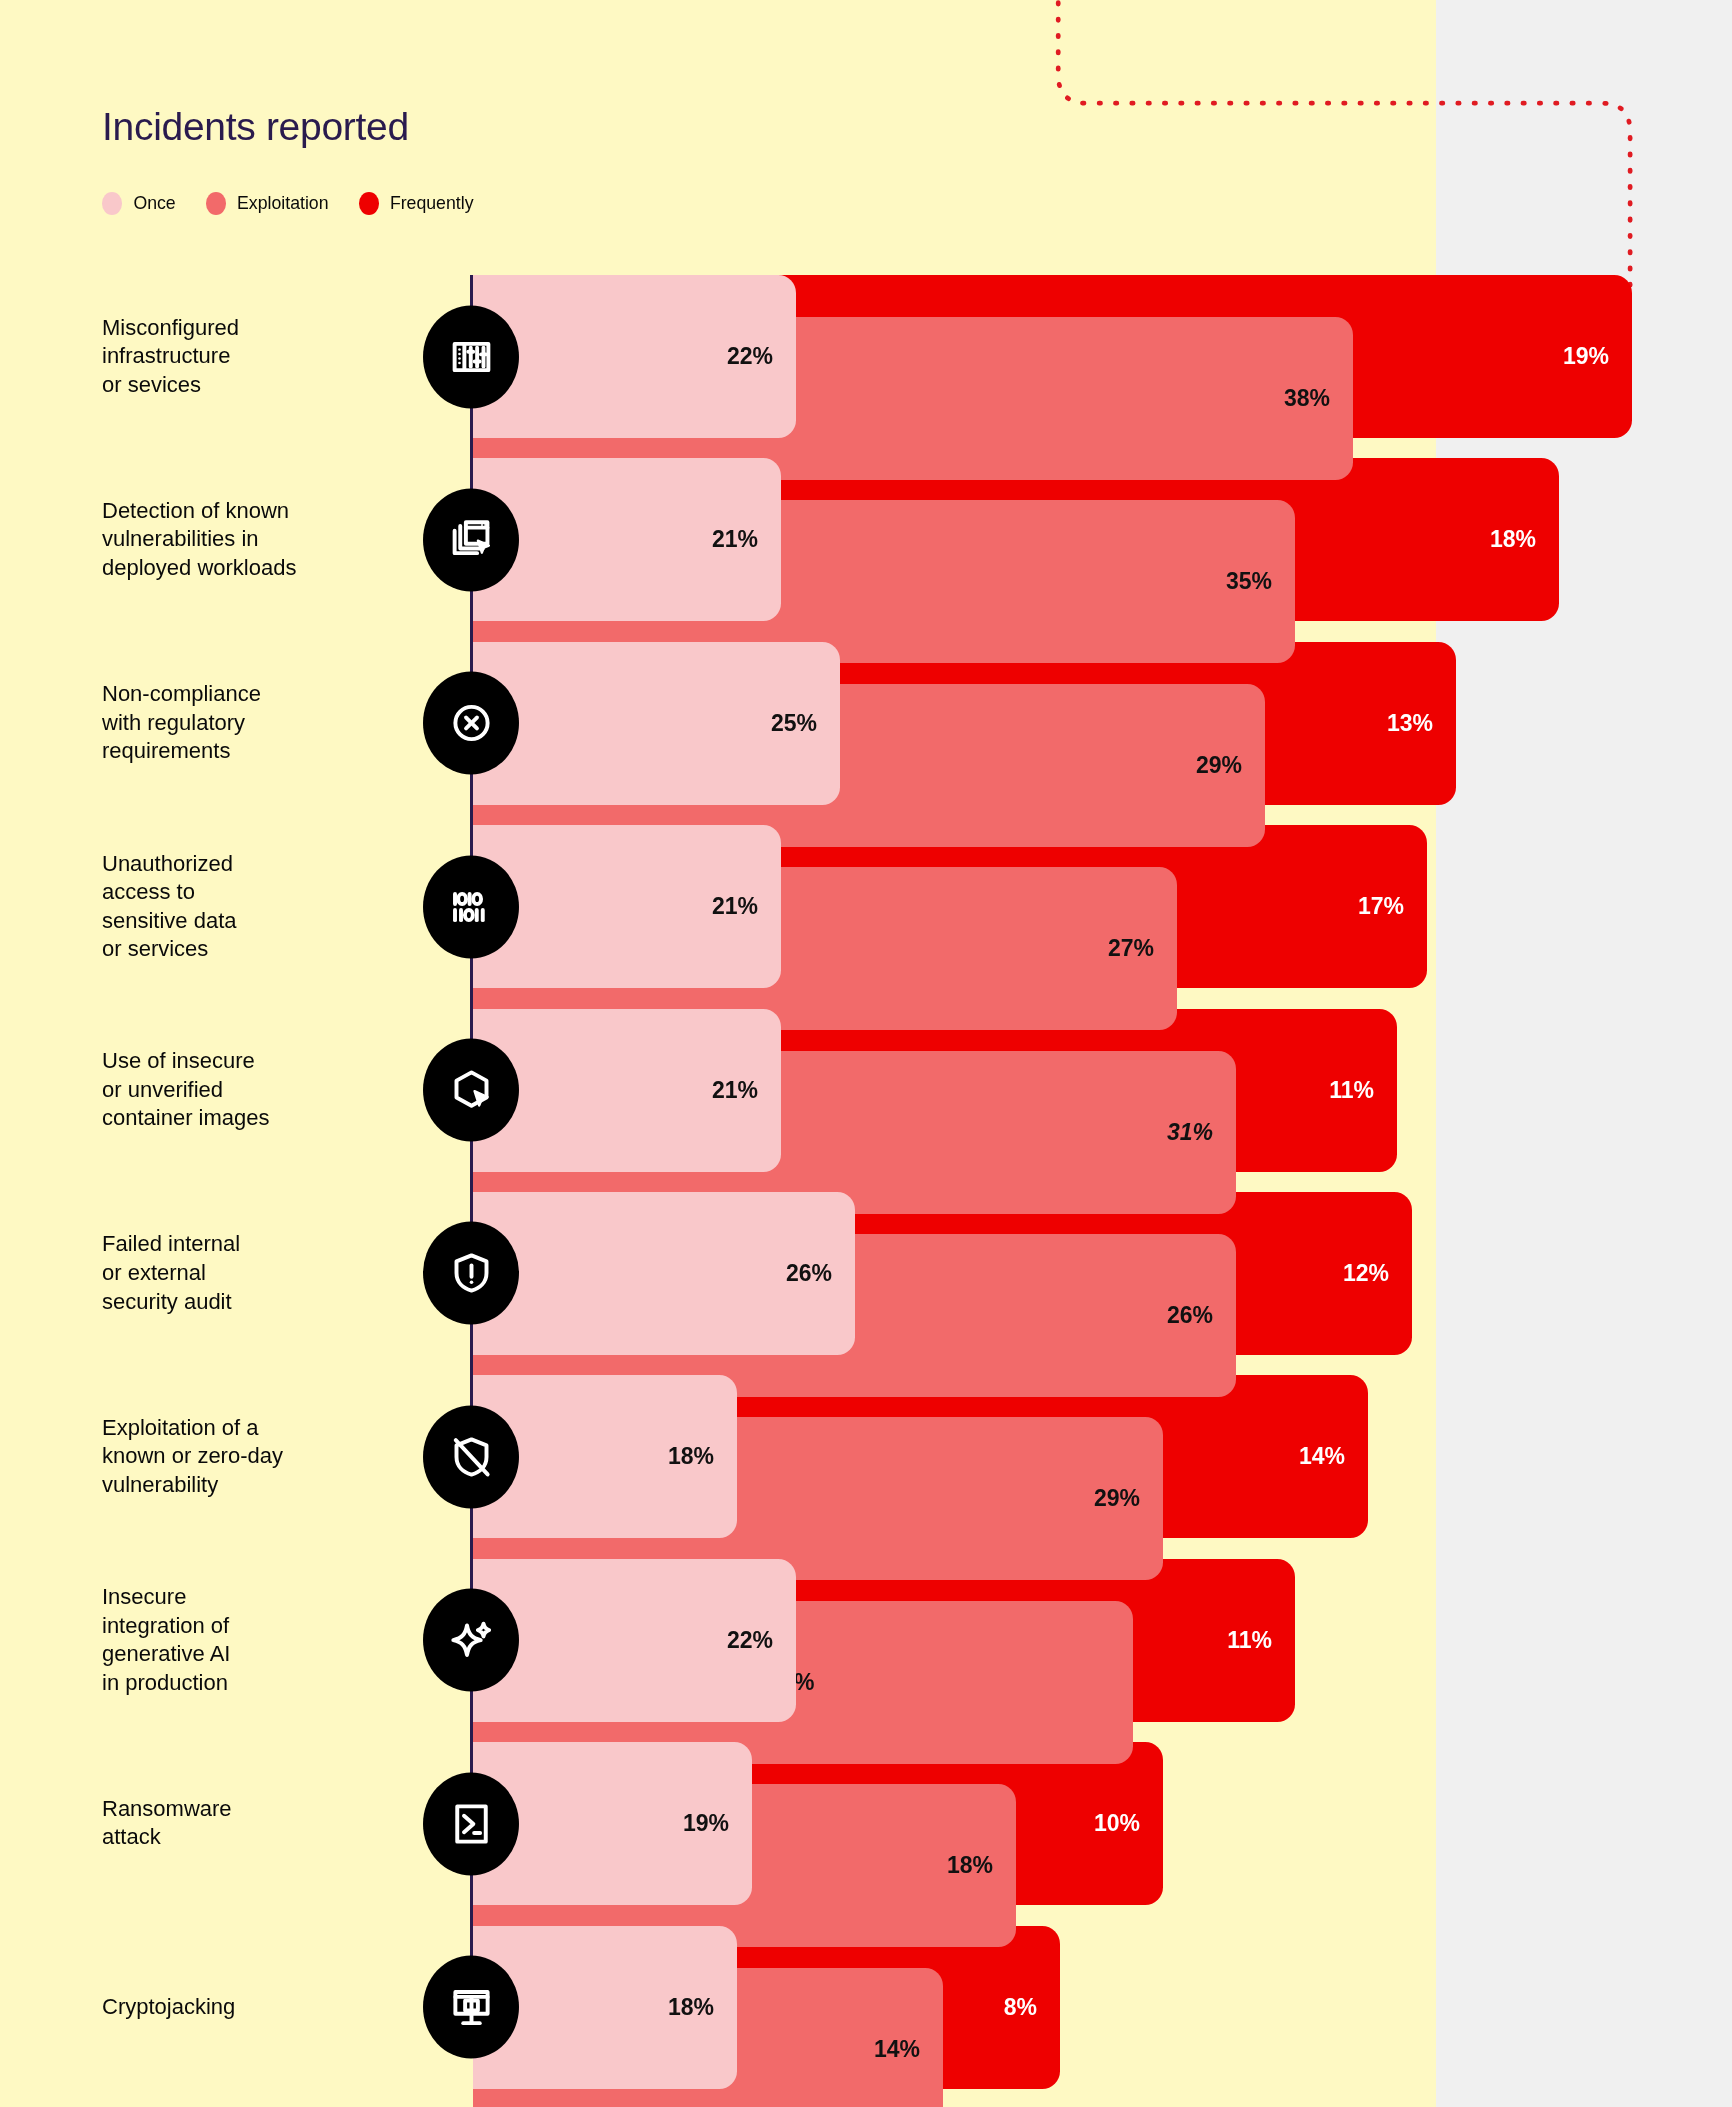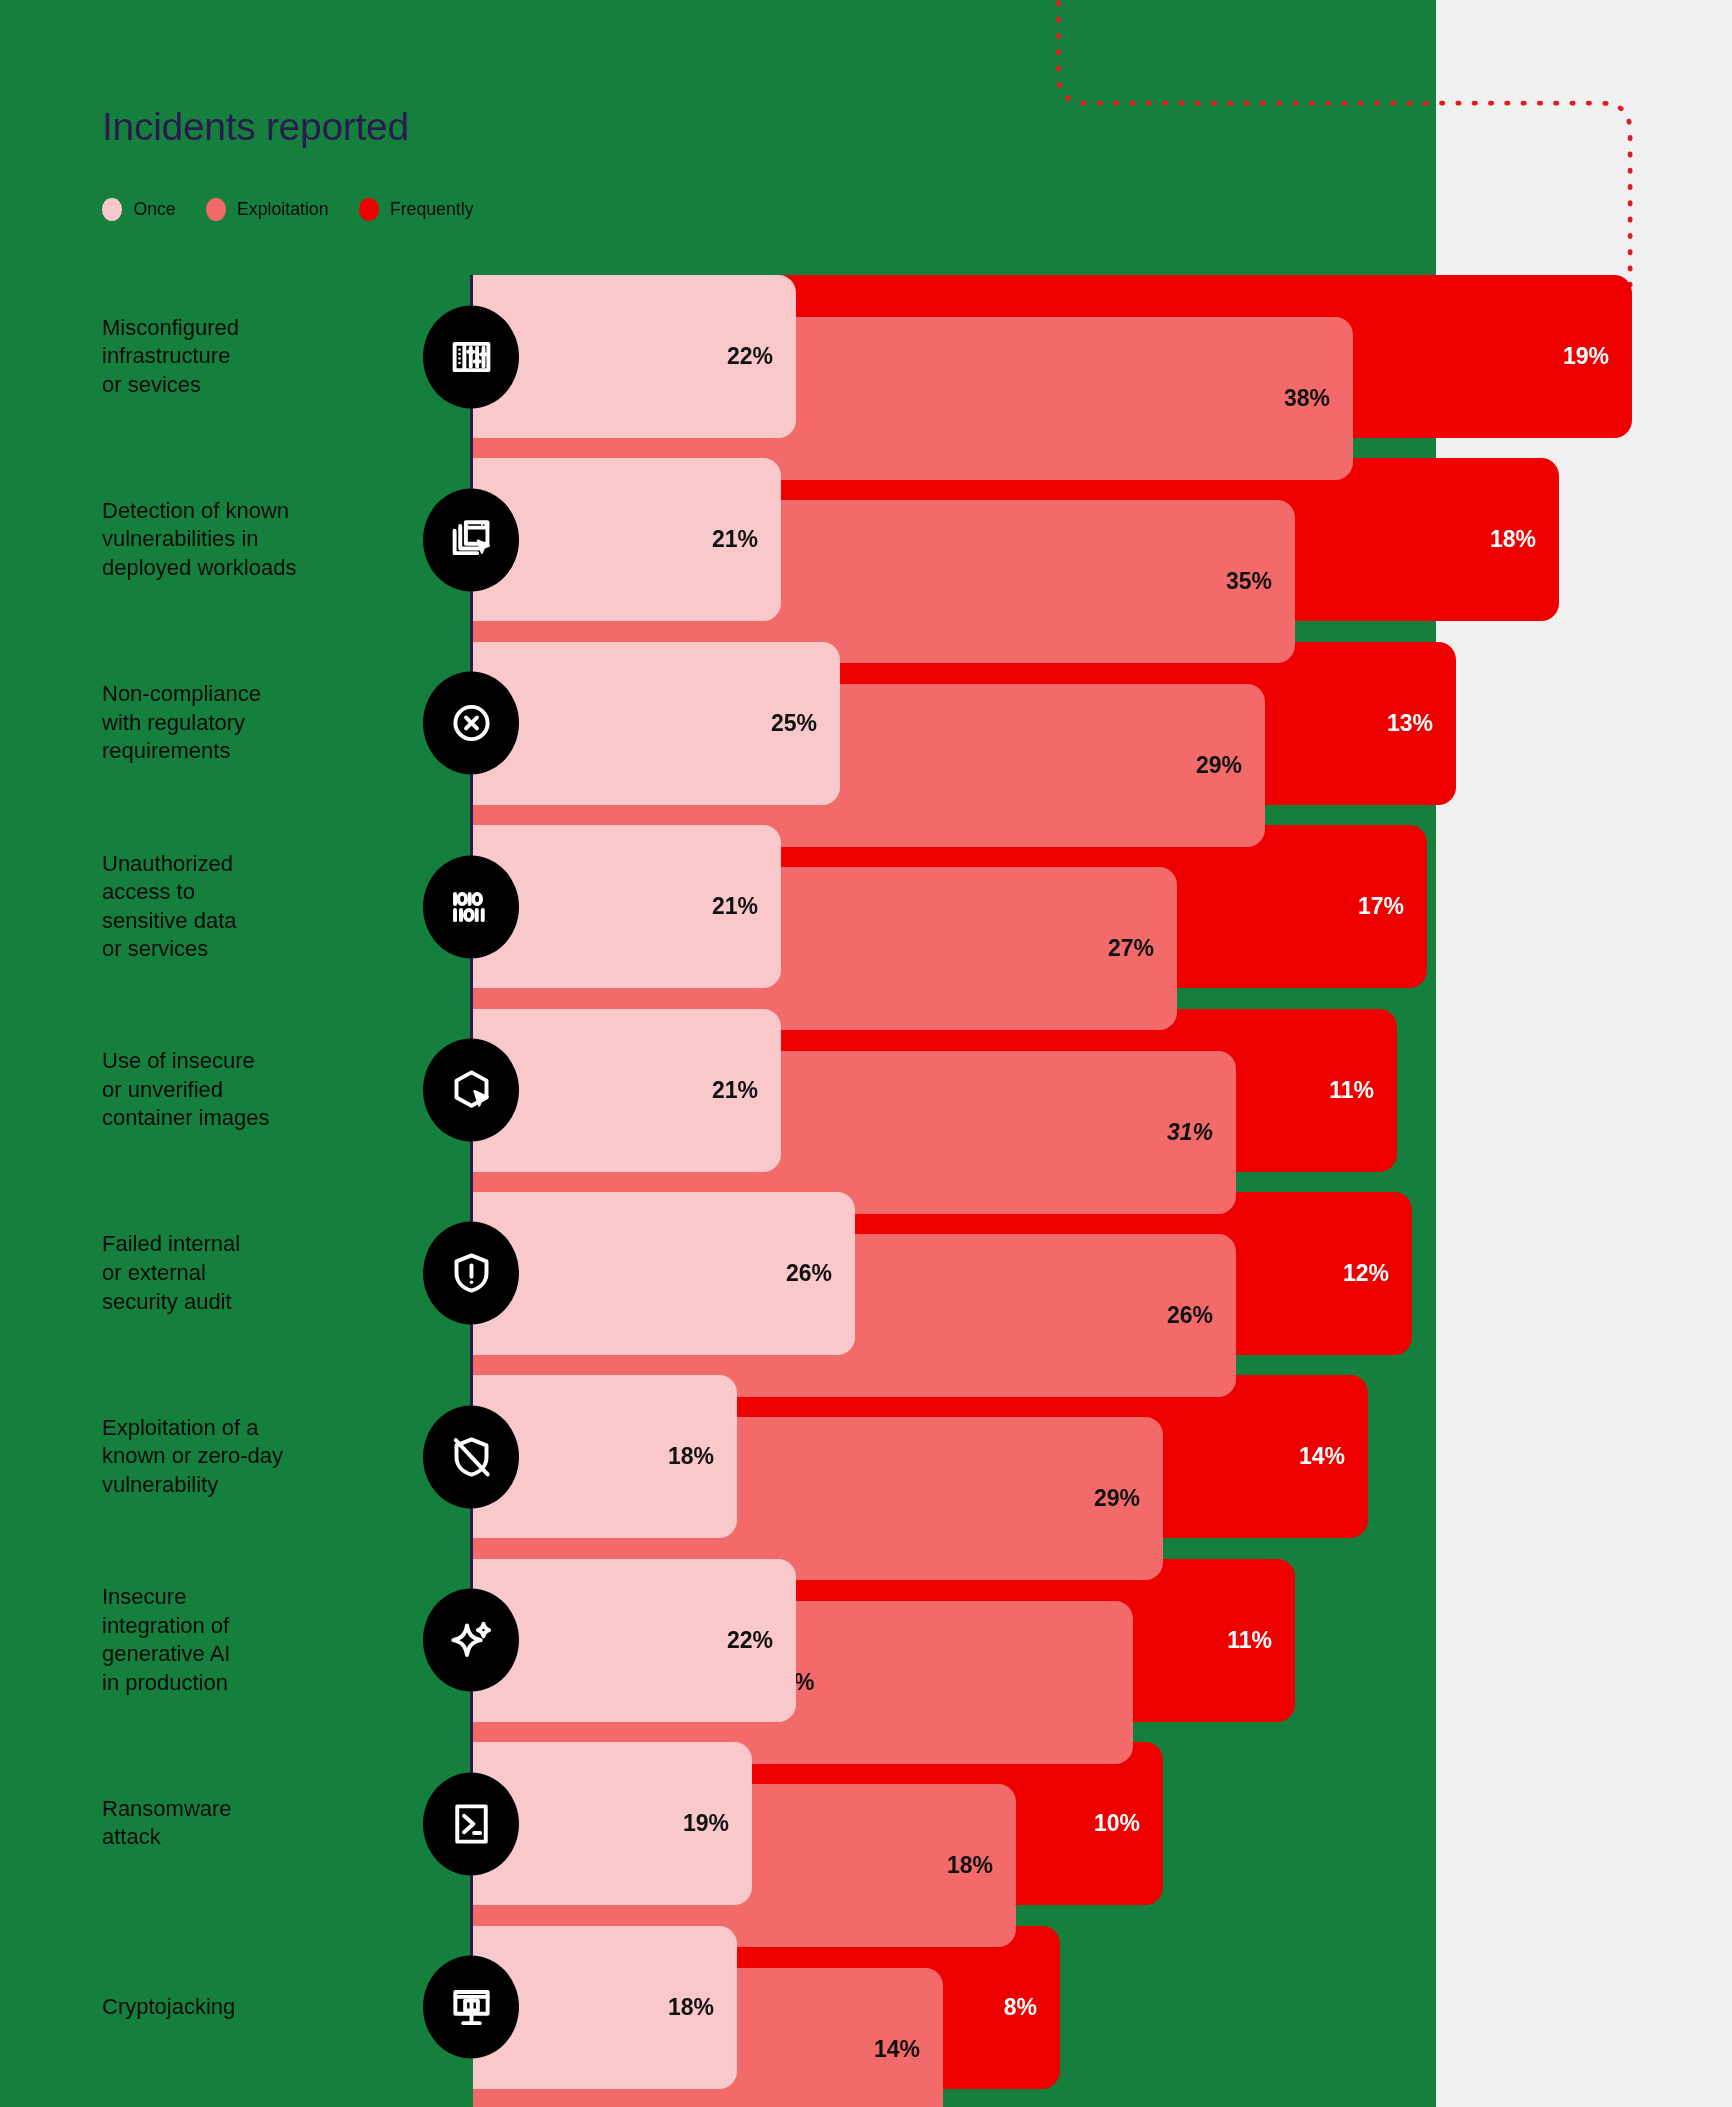"Incidents reported" #root { background: #15803d -> #fef9c3 }
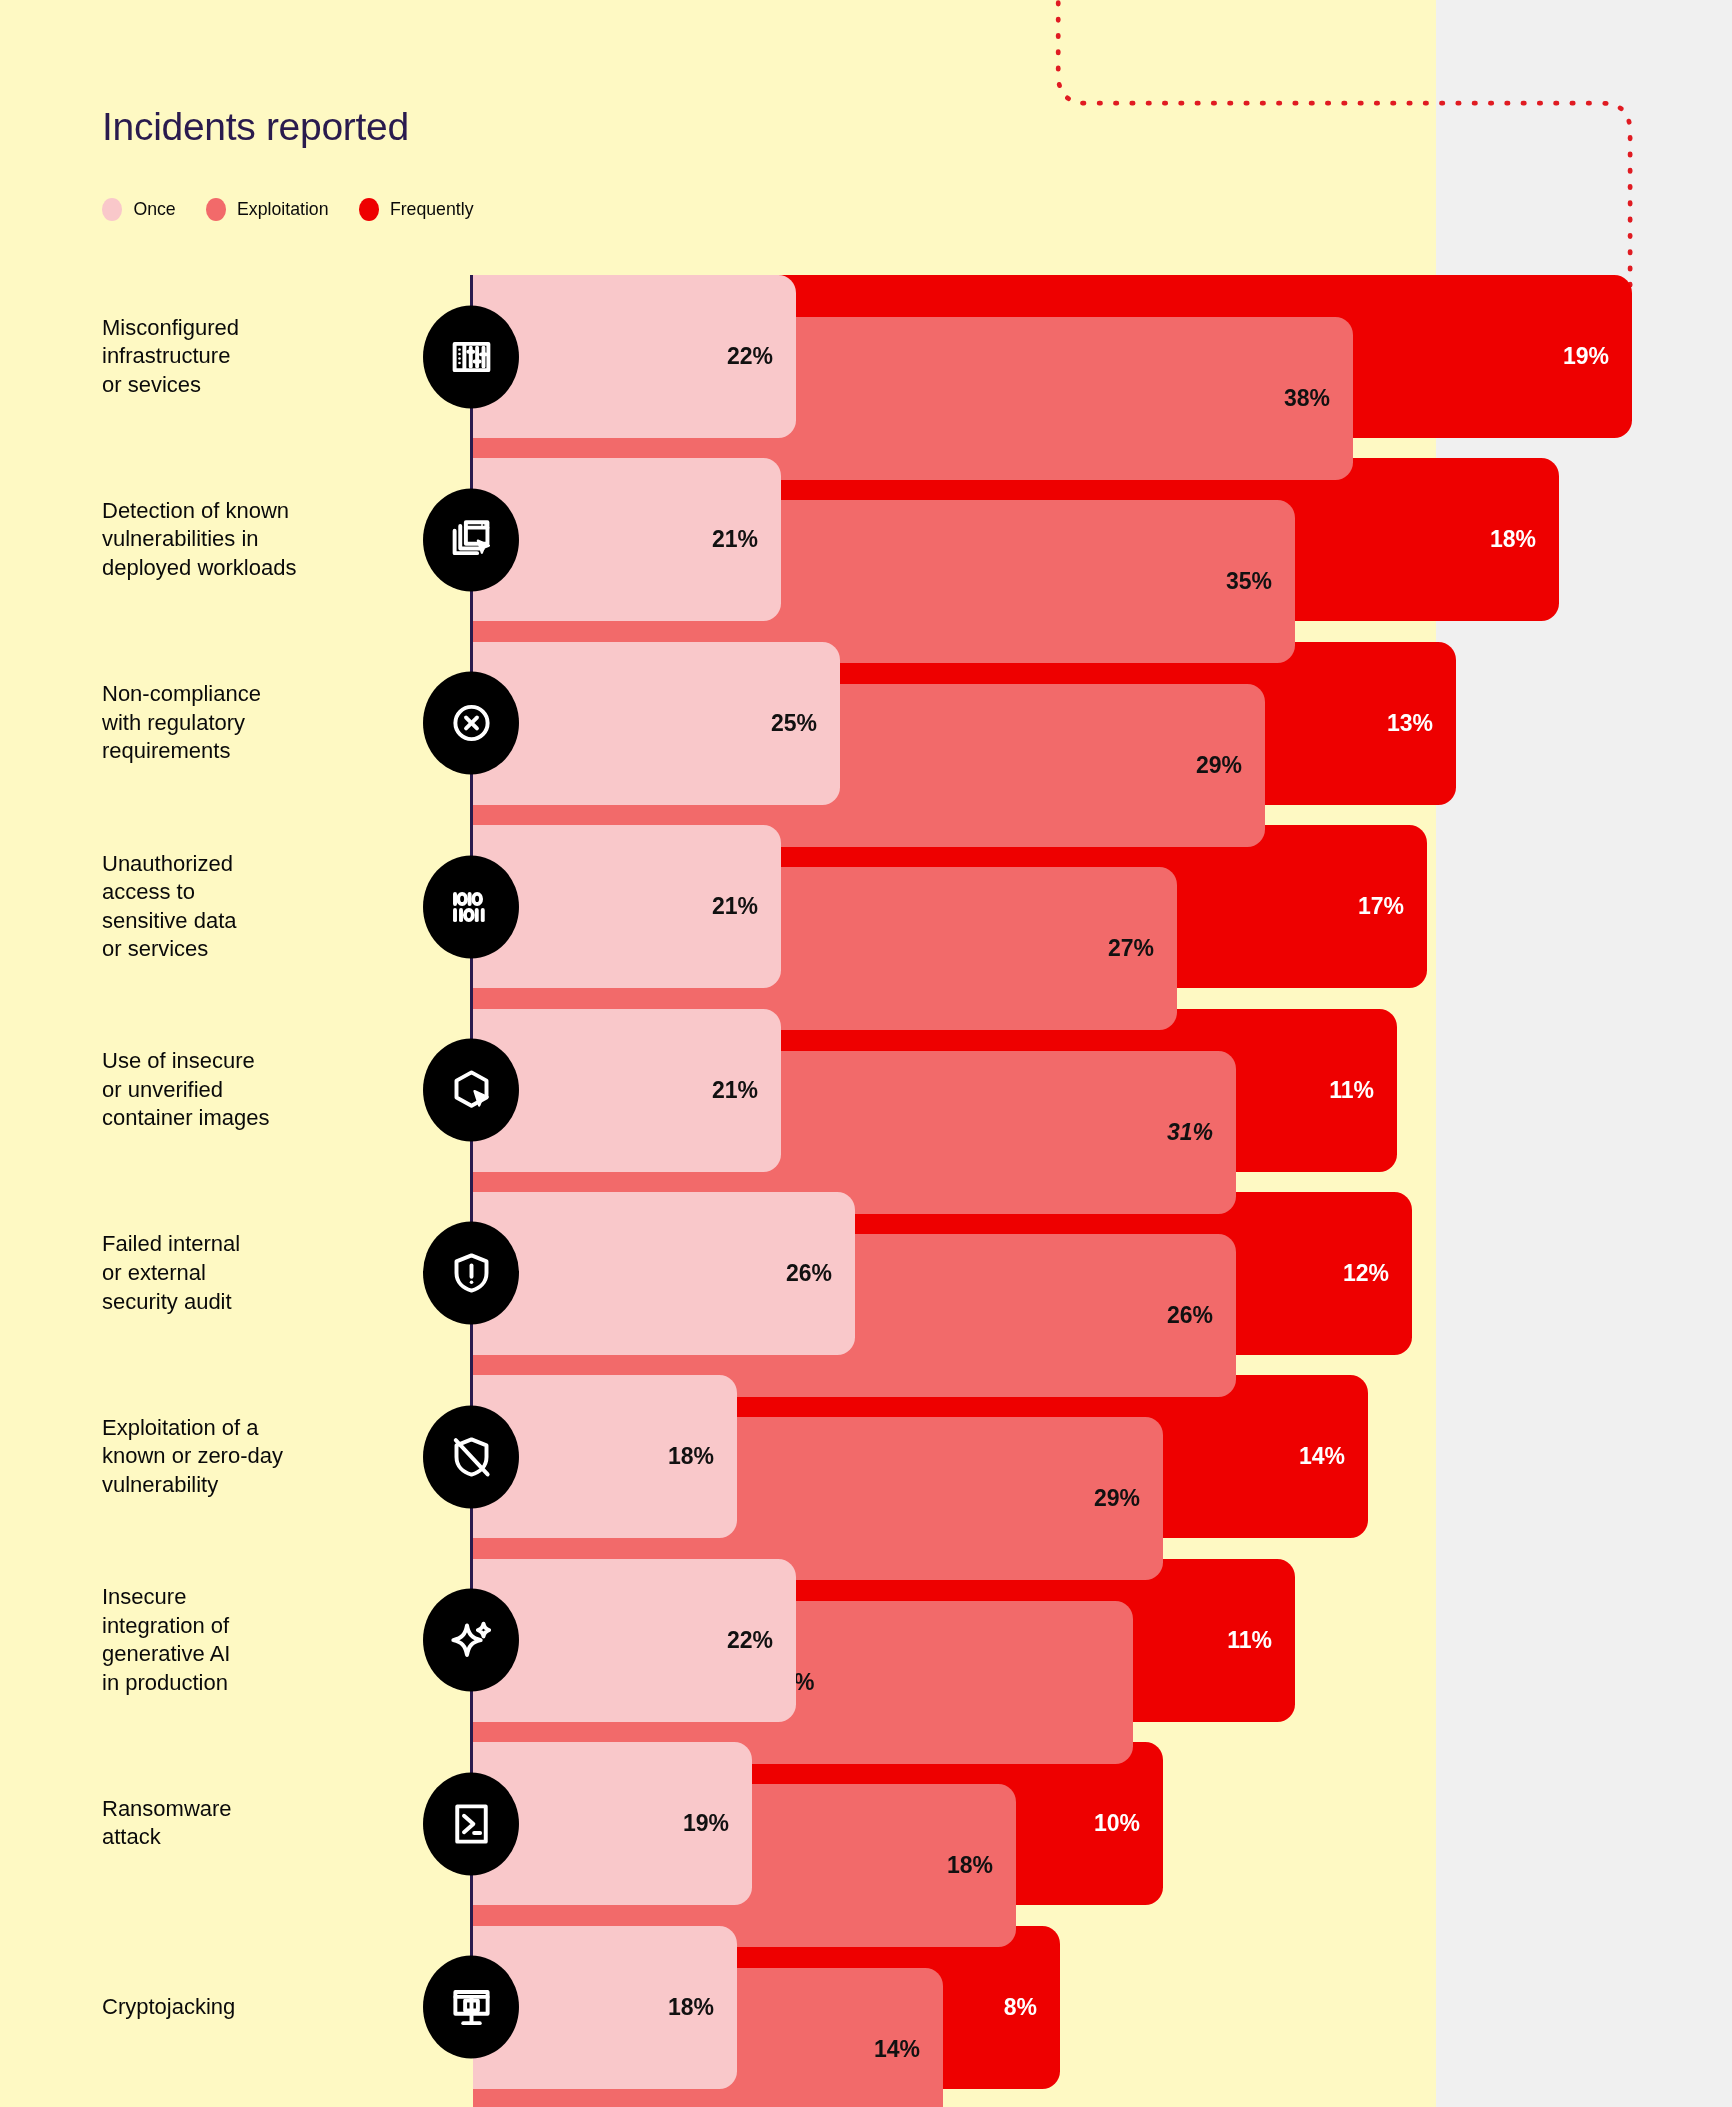"Once" #legend { align-items: flex-end -> flex-start }
